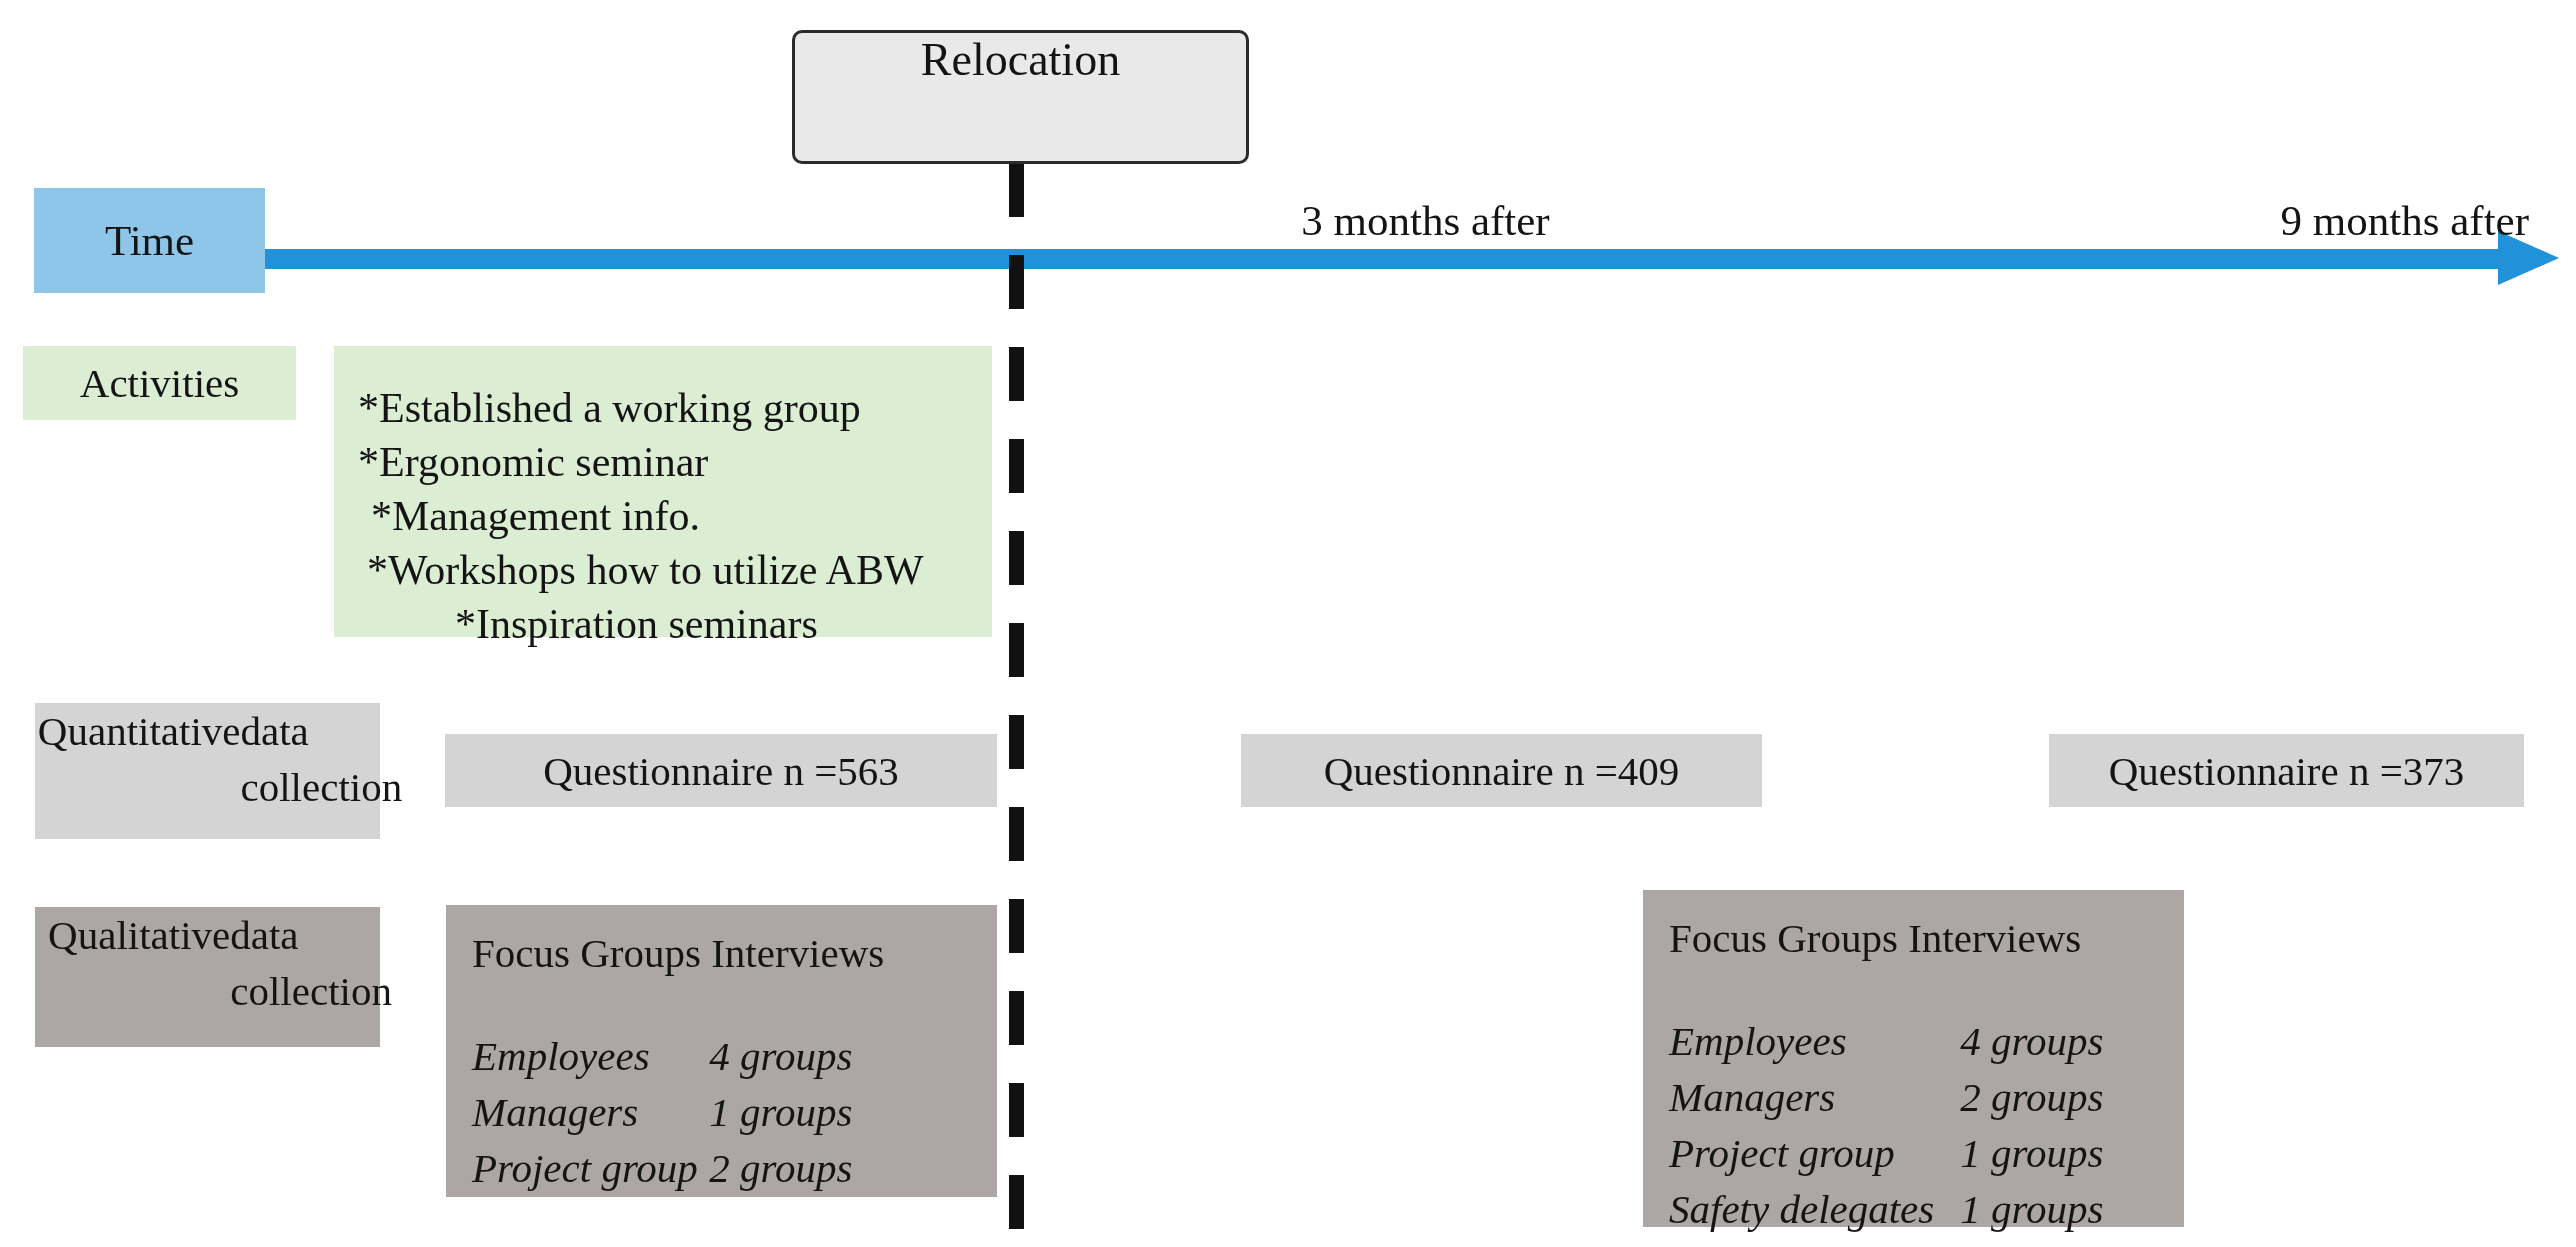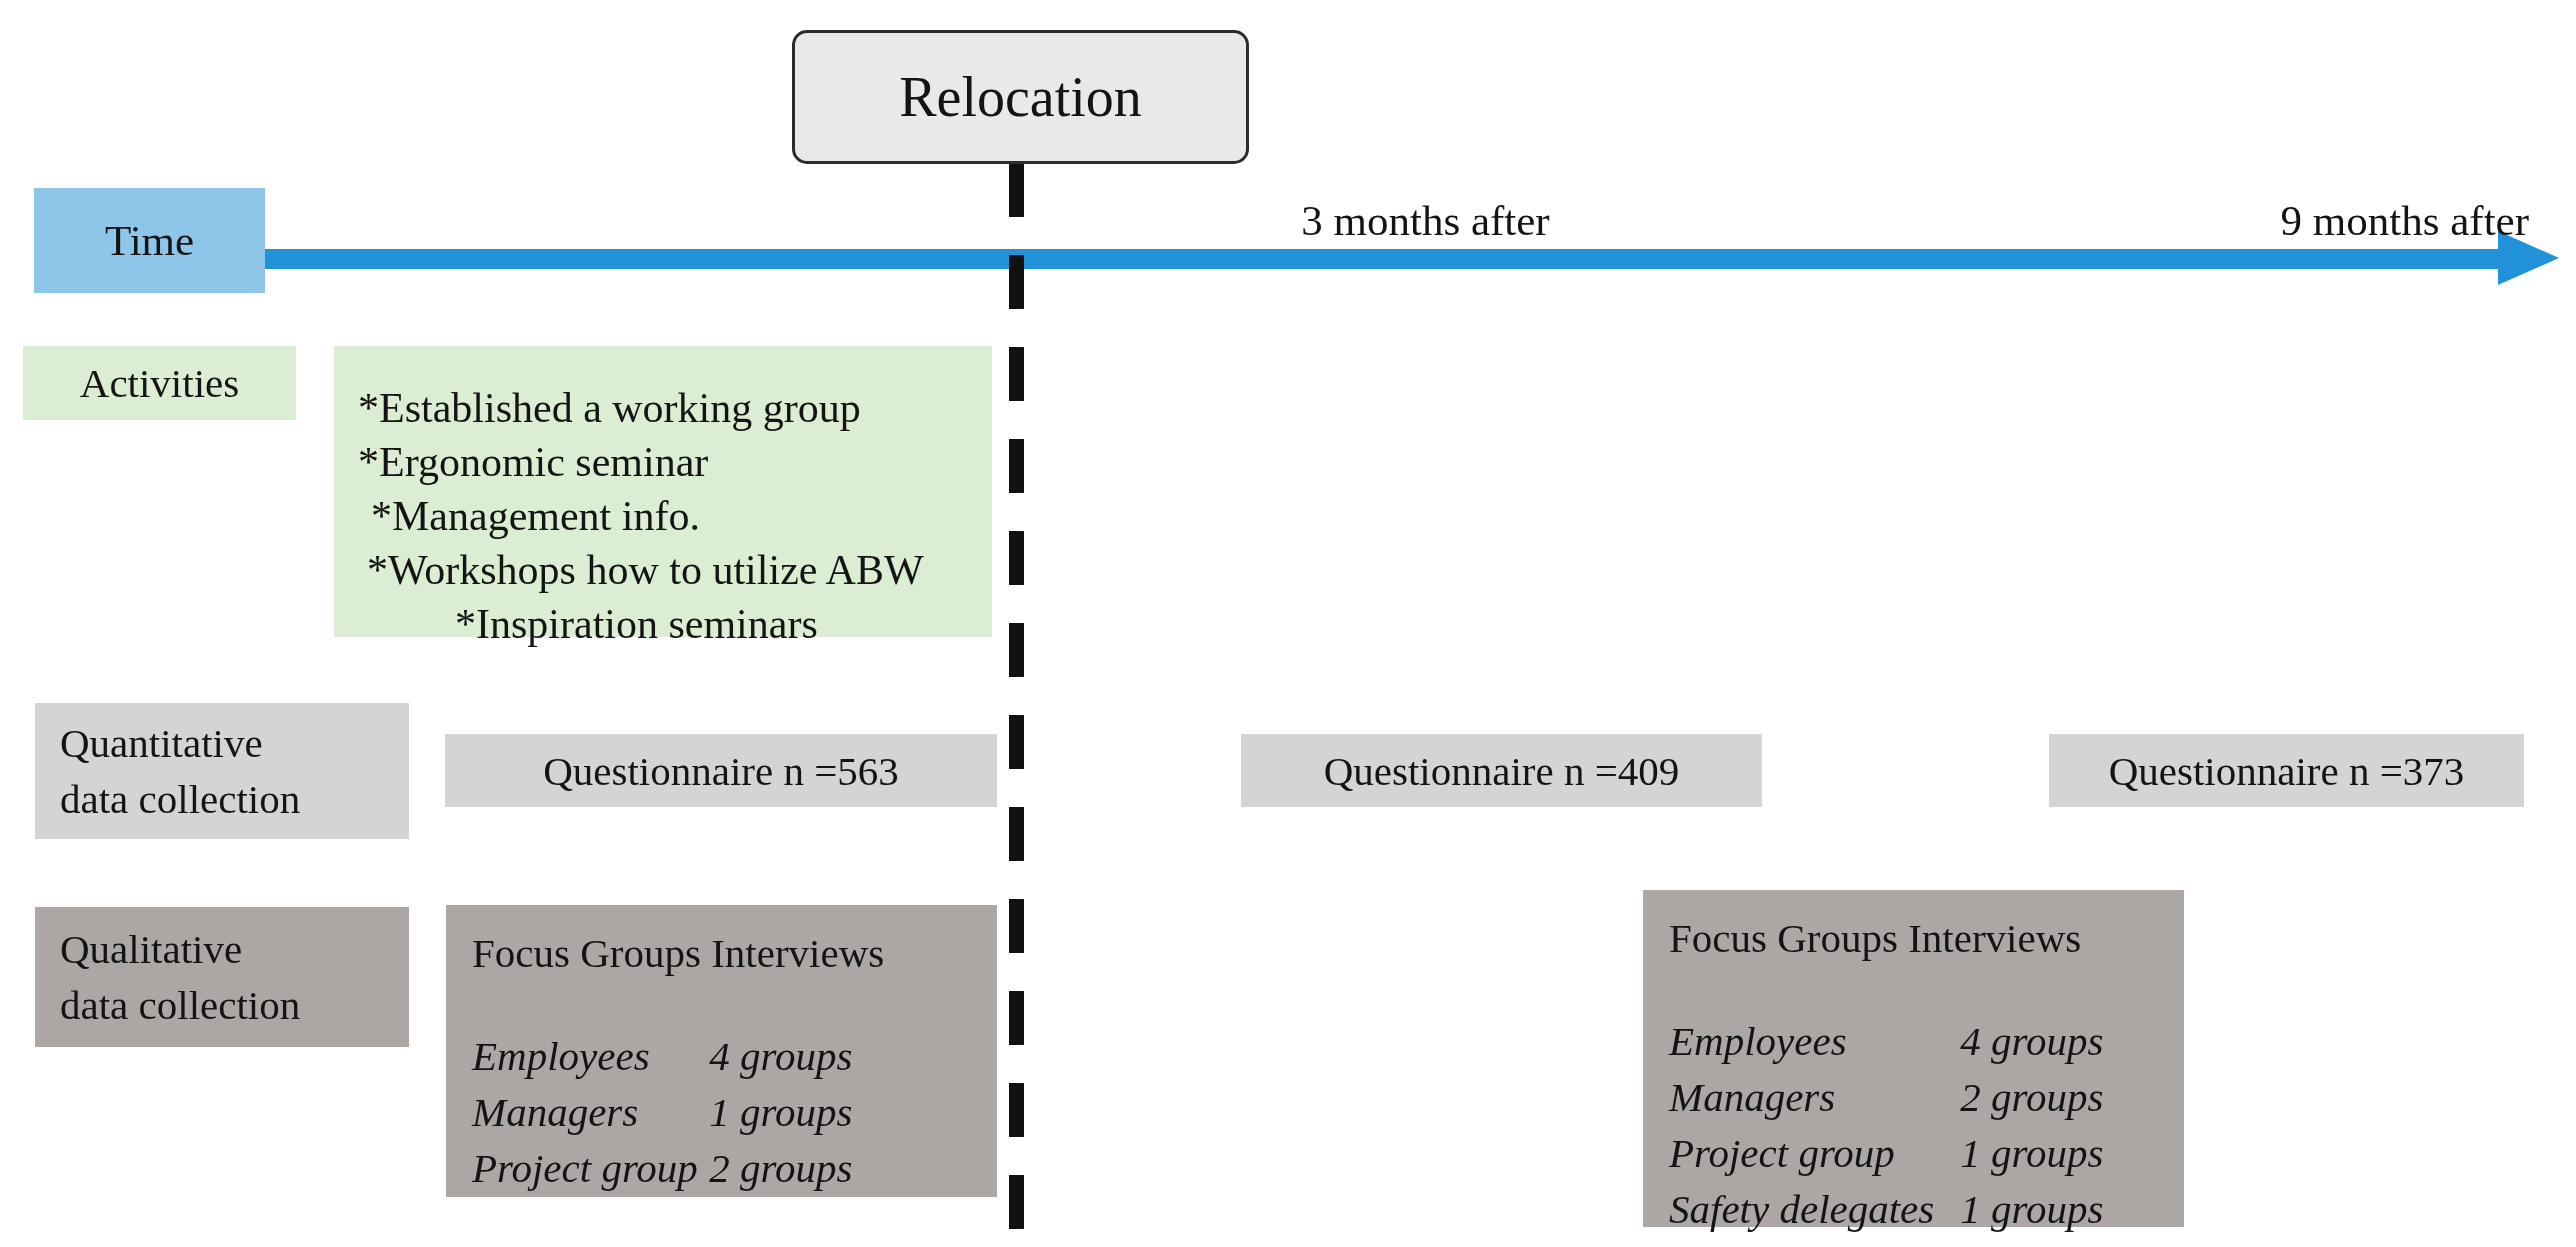"Relocation" .relocation-box { align-items: center -> flex-start; border-radius: 15px -> 10px; font-size: 56px -> 46px }
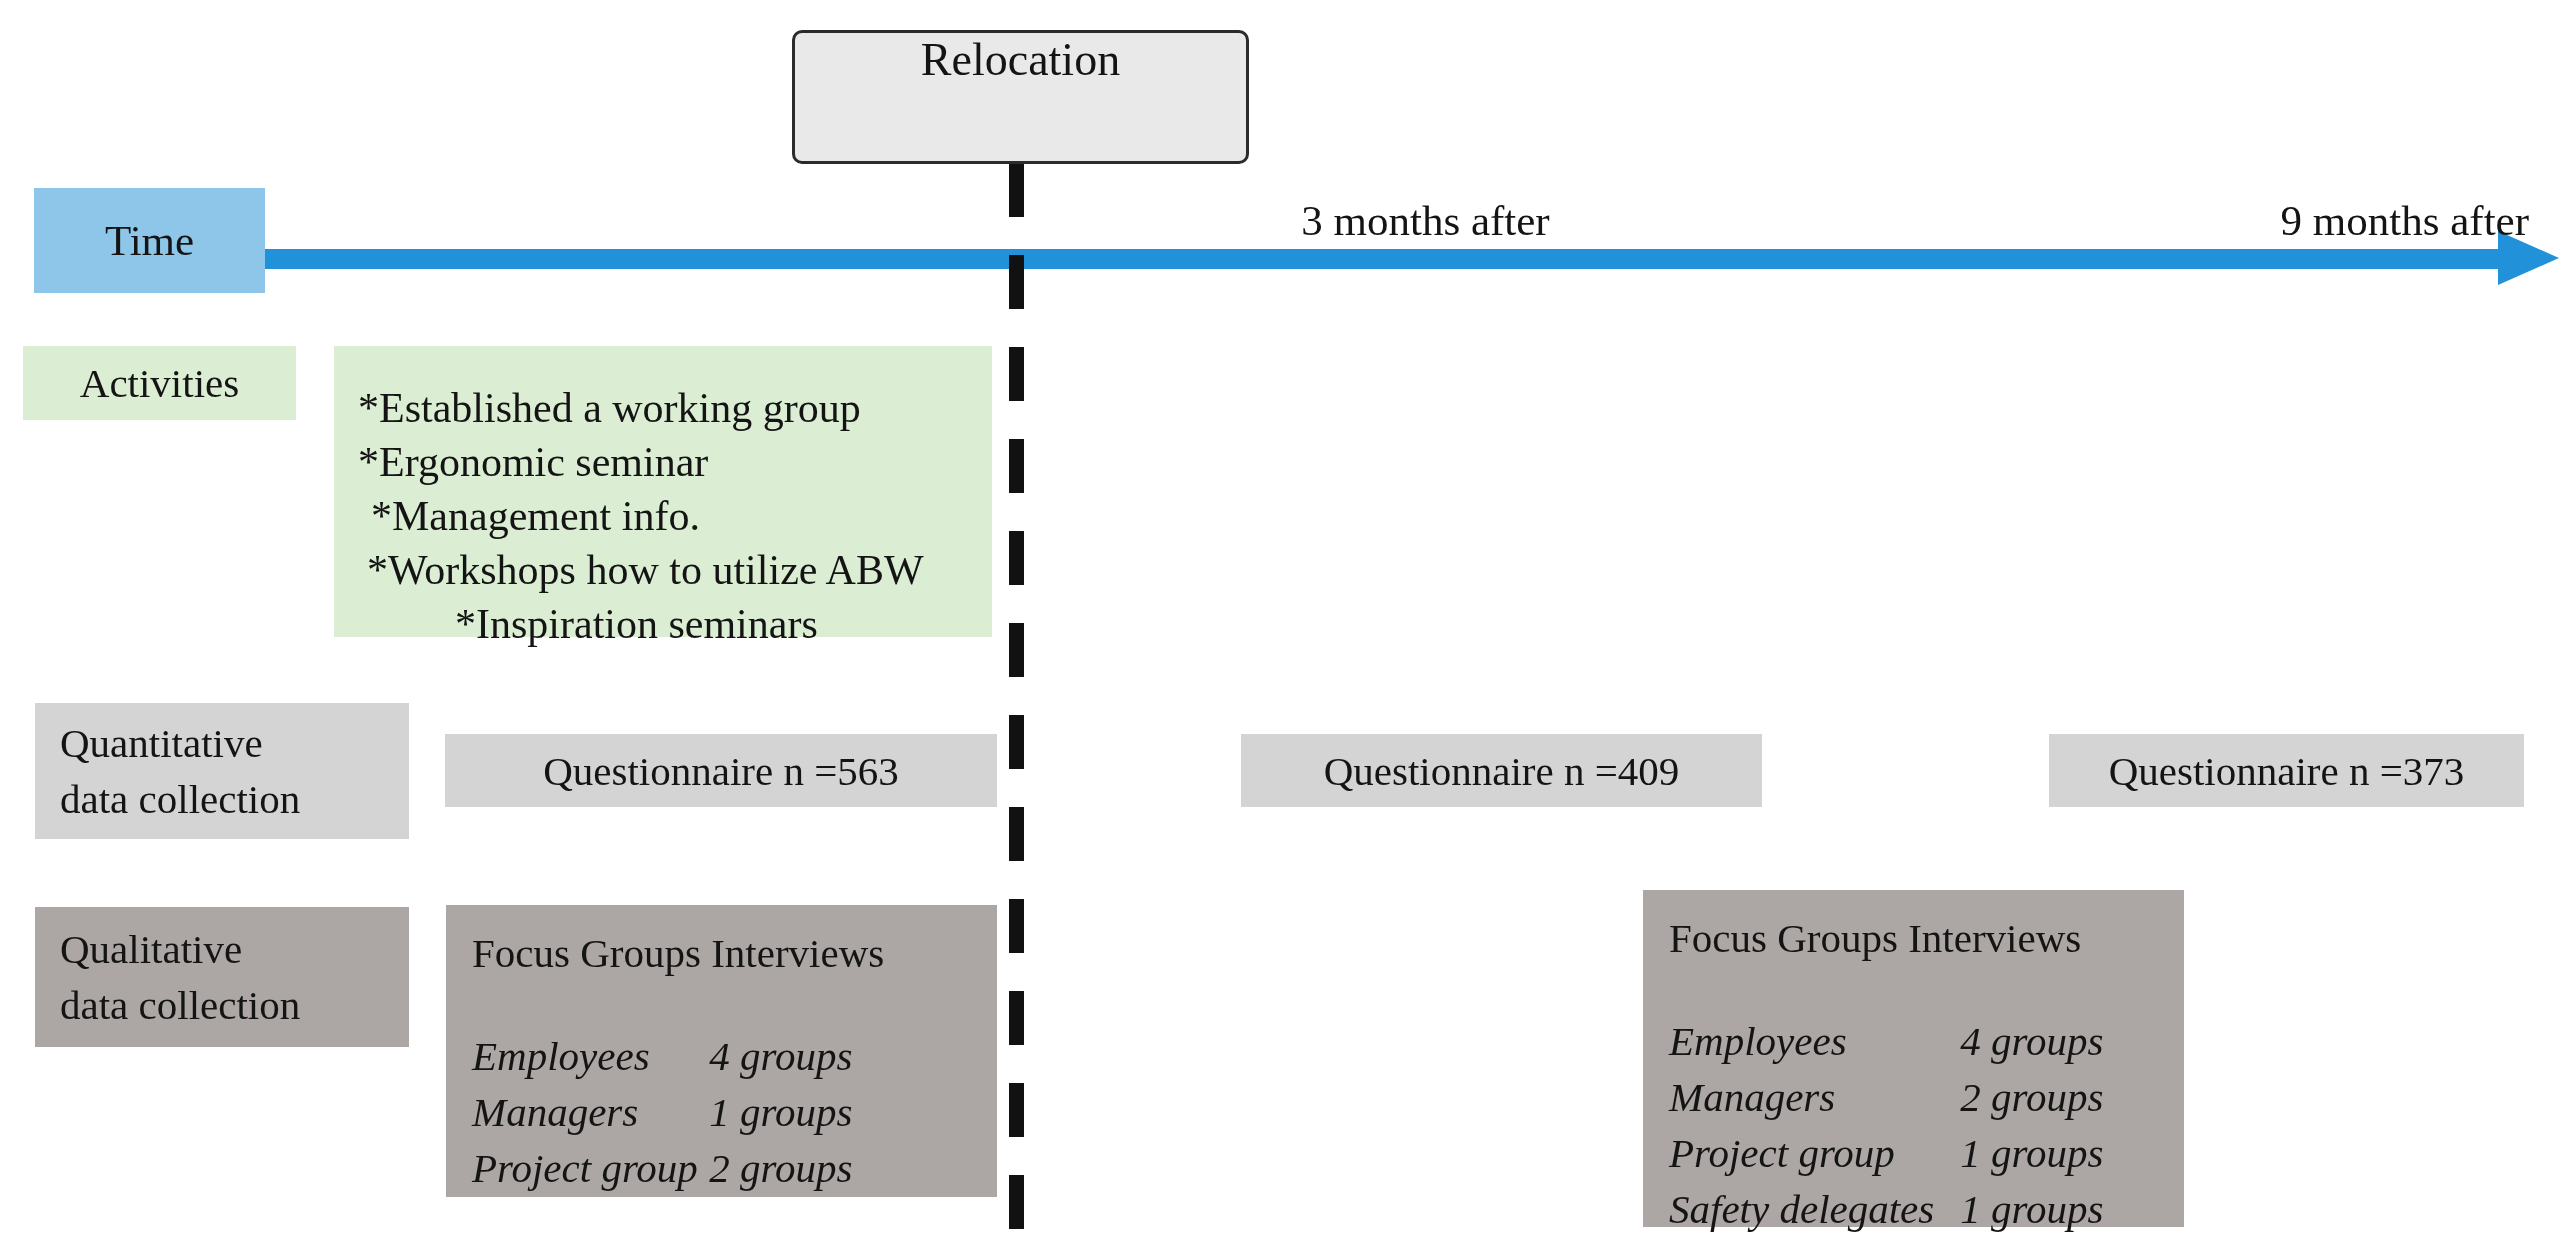"Quantitative" .label-2line { flex-direction: column -> none; width: 374px -> 345px }
